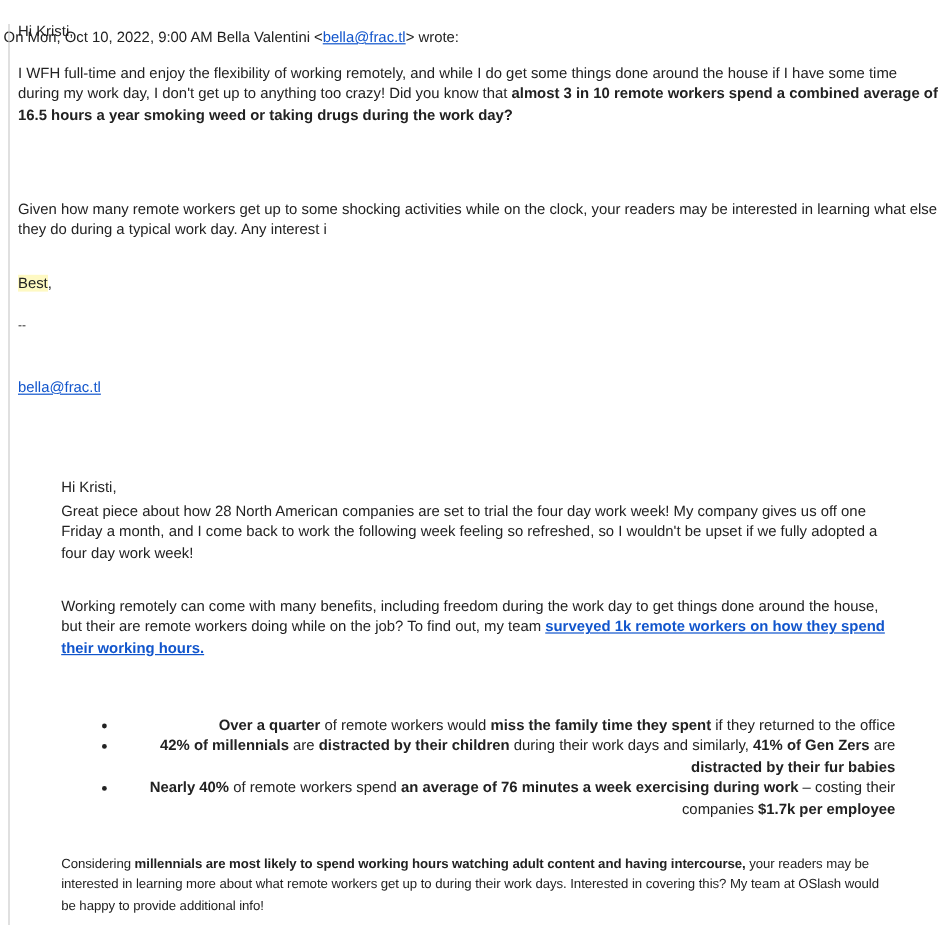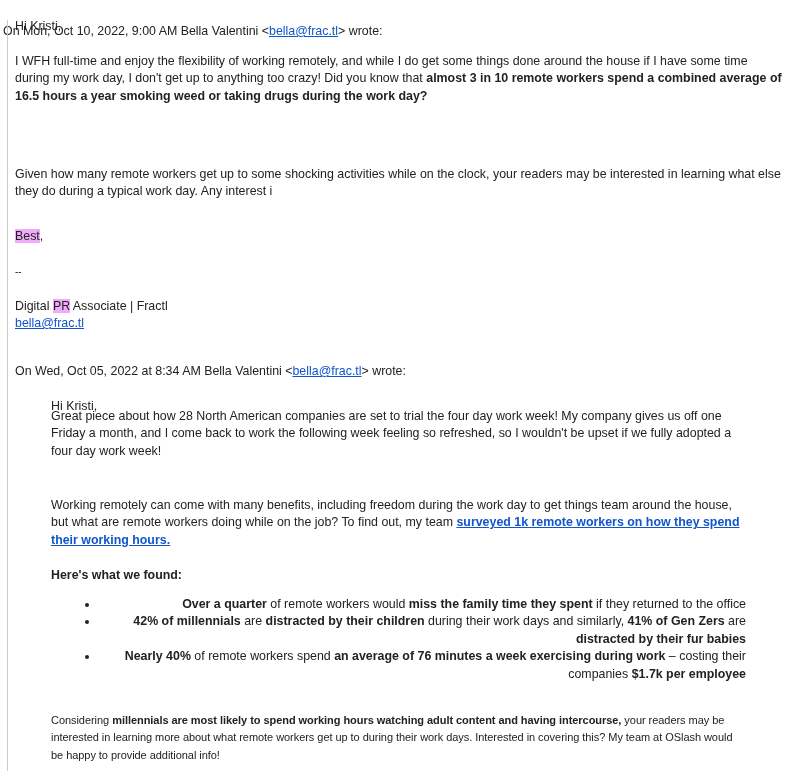"Best" .hl { background: #f0abfc -> #fef9c3 }
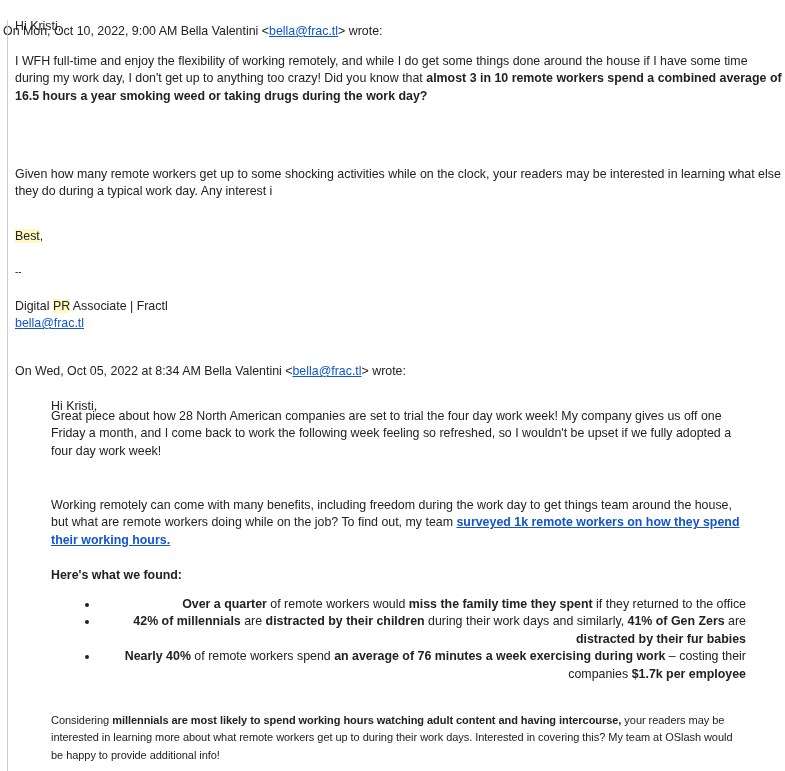"Digital PR Associate | Fractl" div.p { html: <div><span>Digital </span><span>PR</span><span> Associate | Fractl</span></div> -> none }
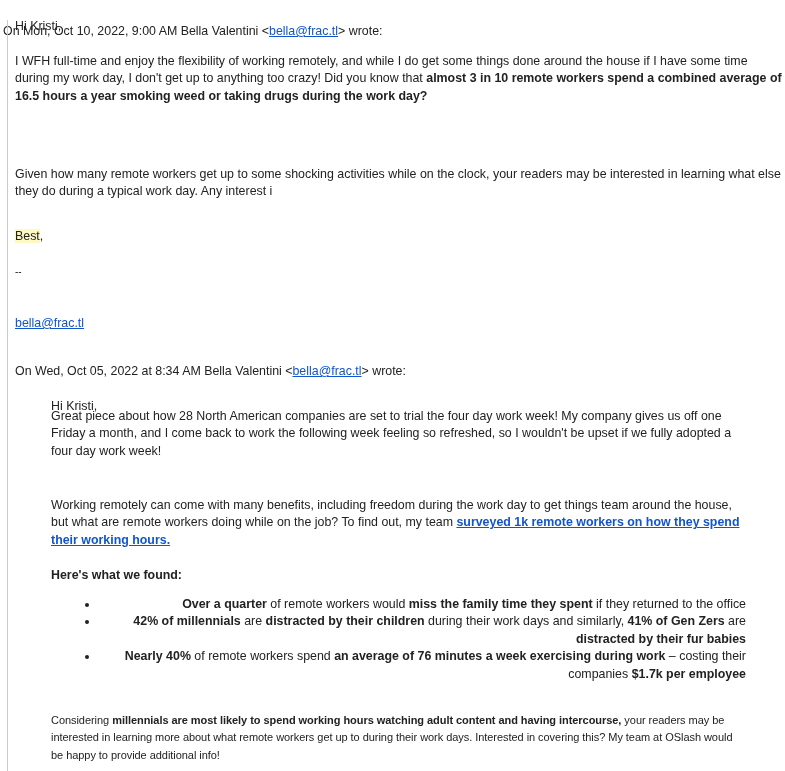"On Wed, Oct 05, 2022" div.p { html: <div><span>On Wed, Oct 05, 2022 at 8:34 AM Bella Valentini &lt;</span><a>bella@frac.tl</a><span>&gt; wrote:</span></div> -> none }
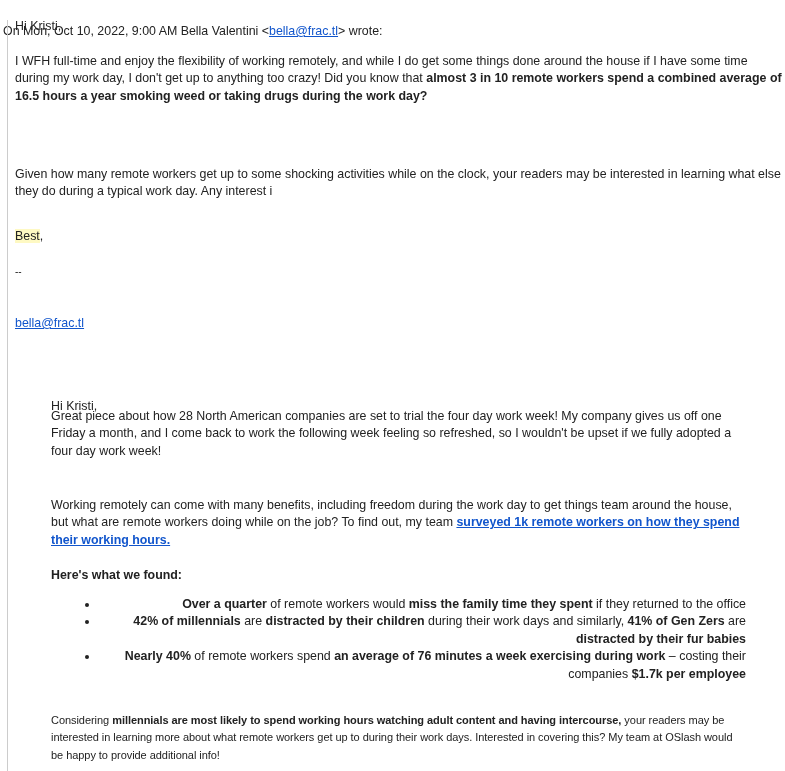"Great piece about how 28" div.inner { top: 388px -> 398px }
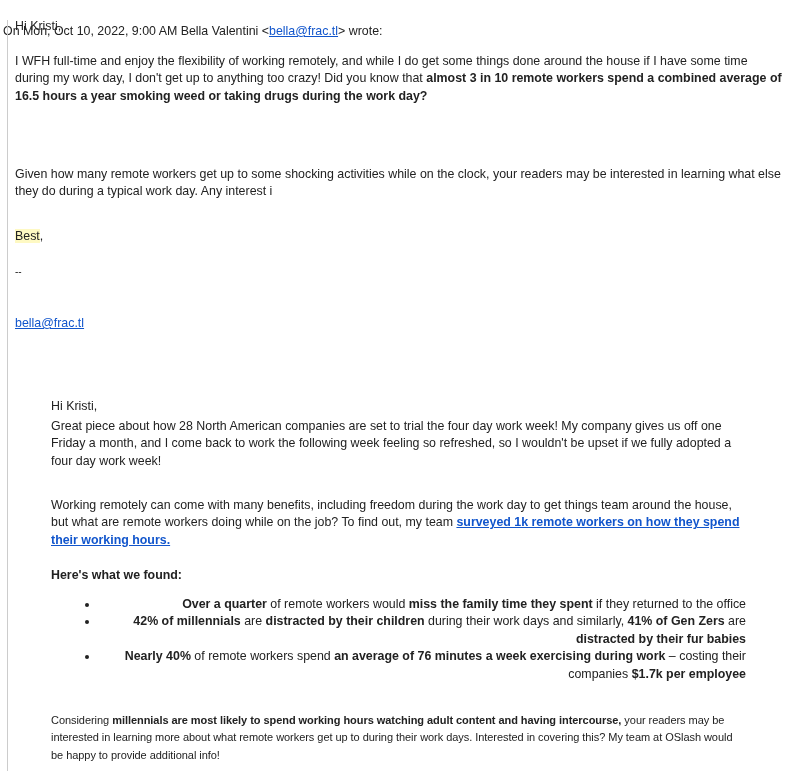"Working remotely can come with" span { text: team around the house, but what -> done around the house, but their }
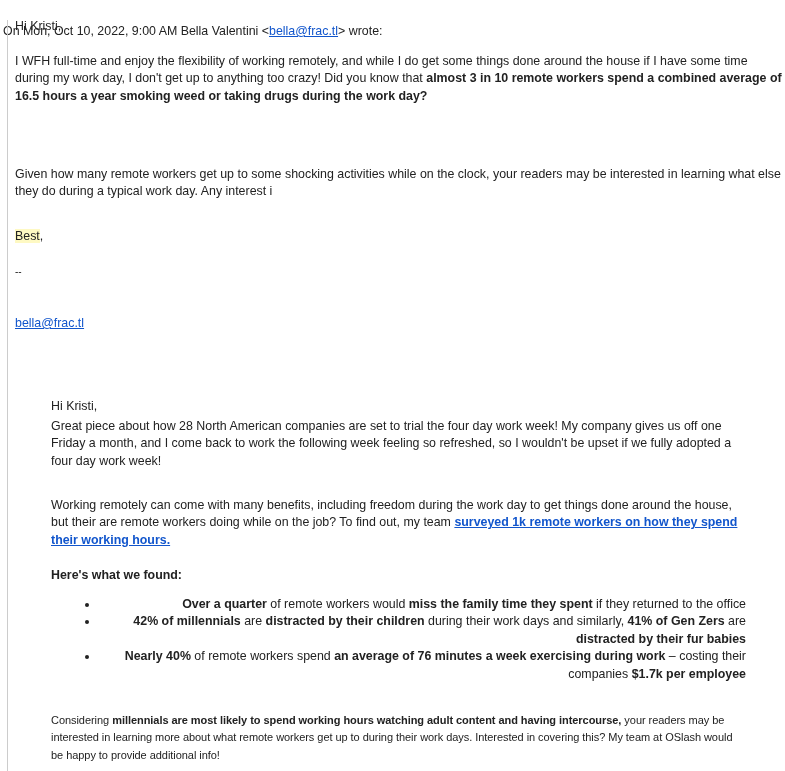"Here's what we found:" div.inner { html: <div><b>Here's what we found:</b></div> -> none }
